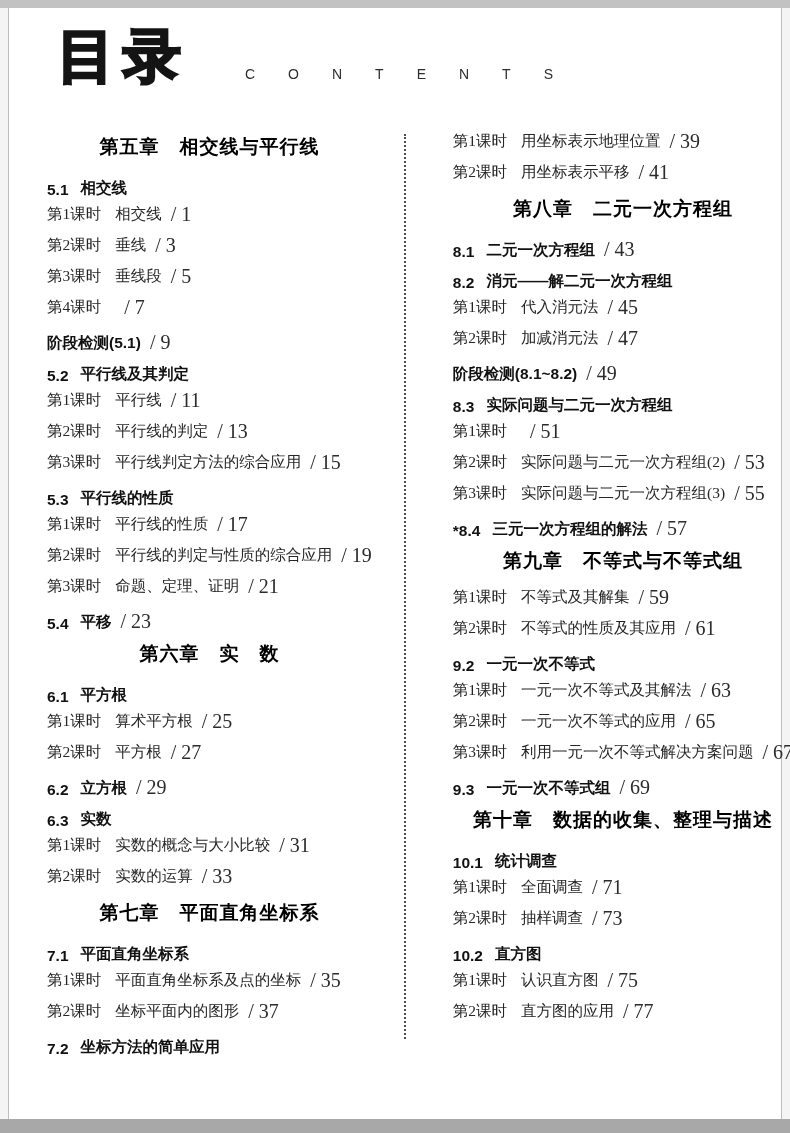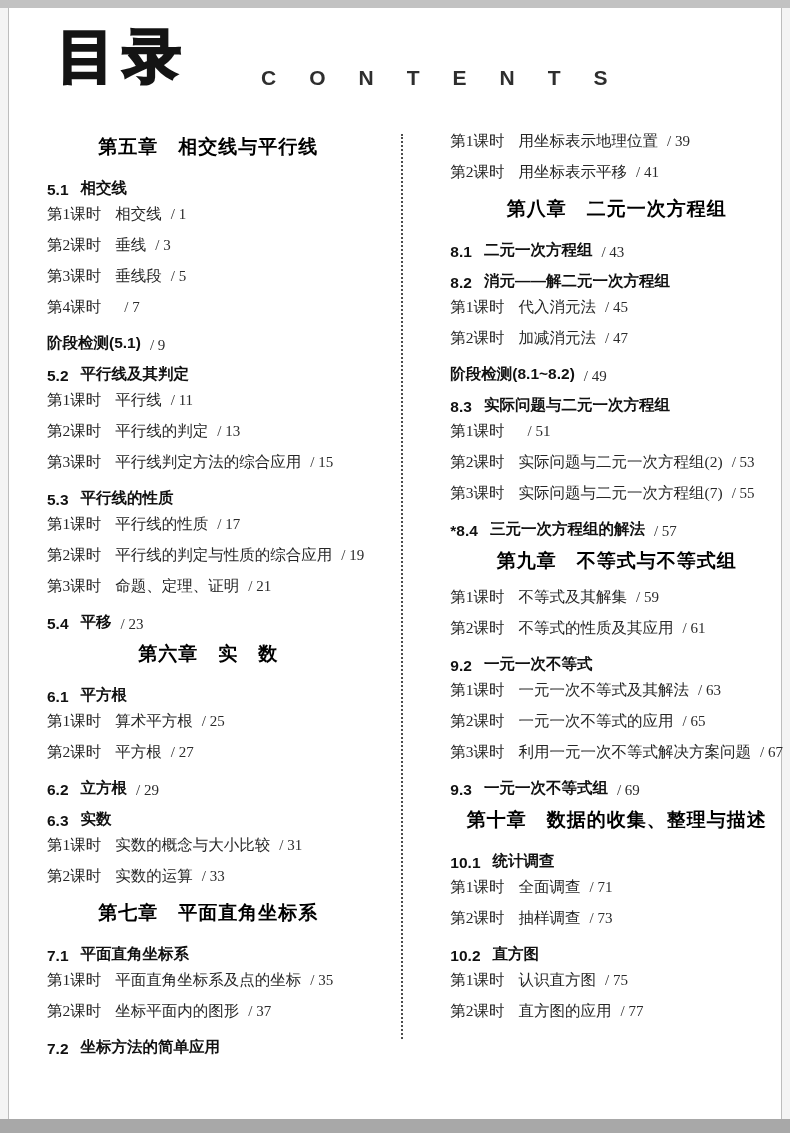"CONTENTS" .hdr-english { font-size: 21px -> 14px; font-weight: 700 -> 400; left: 252px -> 236px }
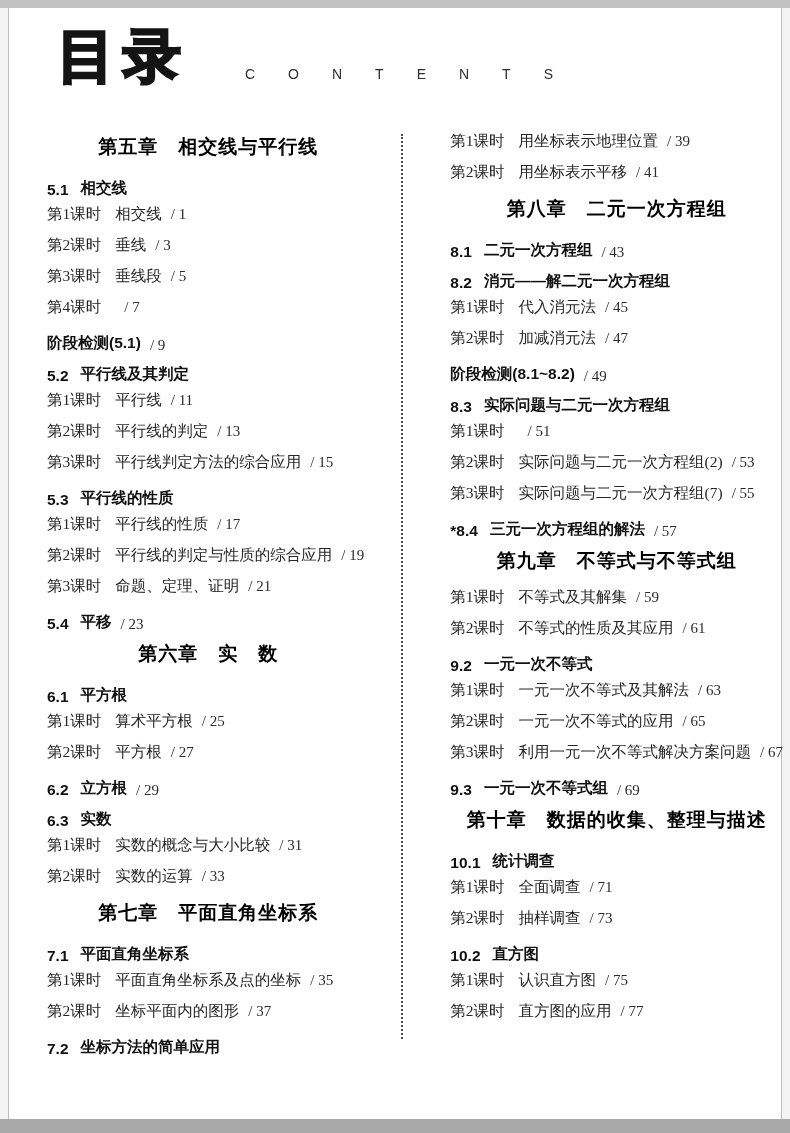"/ 39" .row .pageno { font-size: 15px -> 20px }
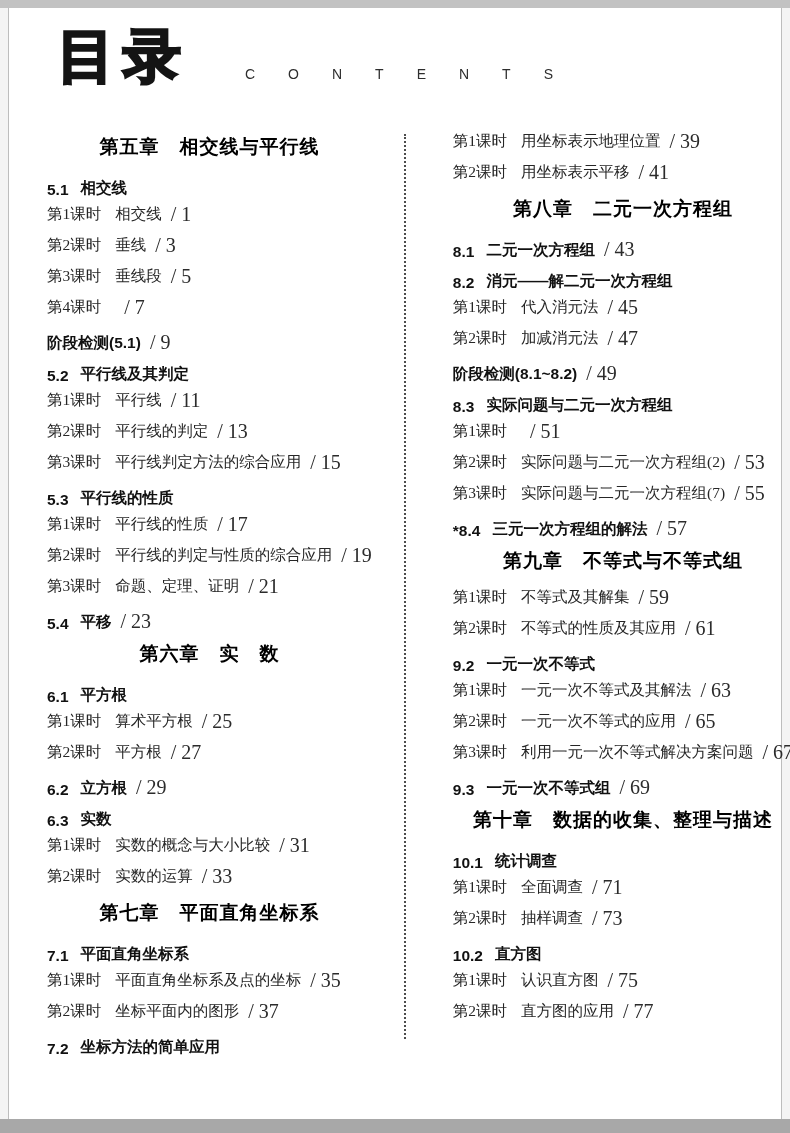"实际问题与二元一次方程组(7)" span.title { text: 7 -> 3 }
